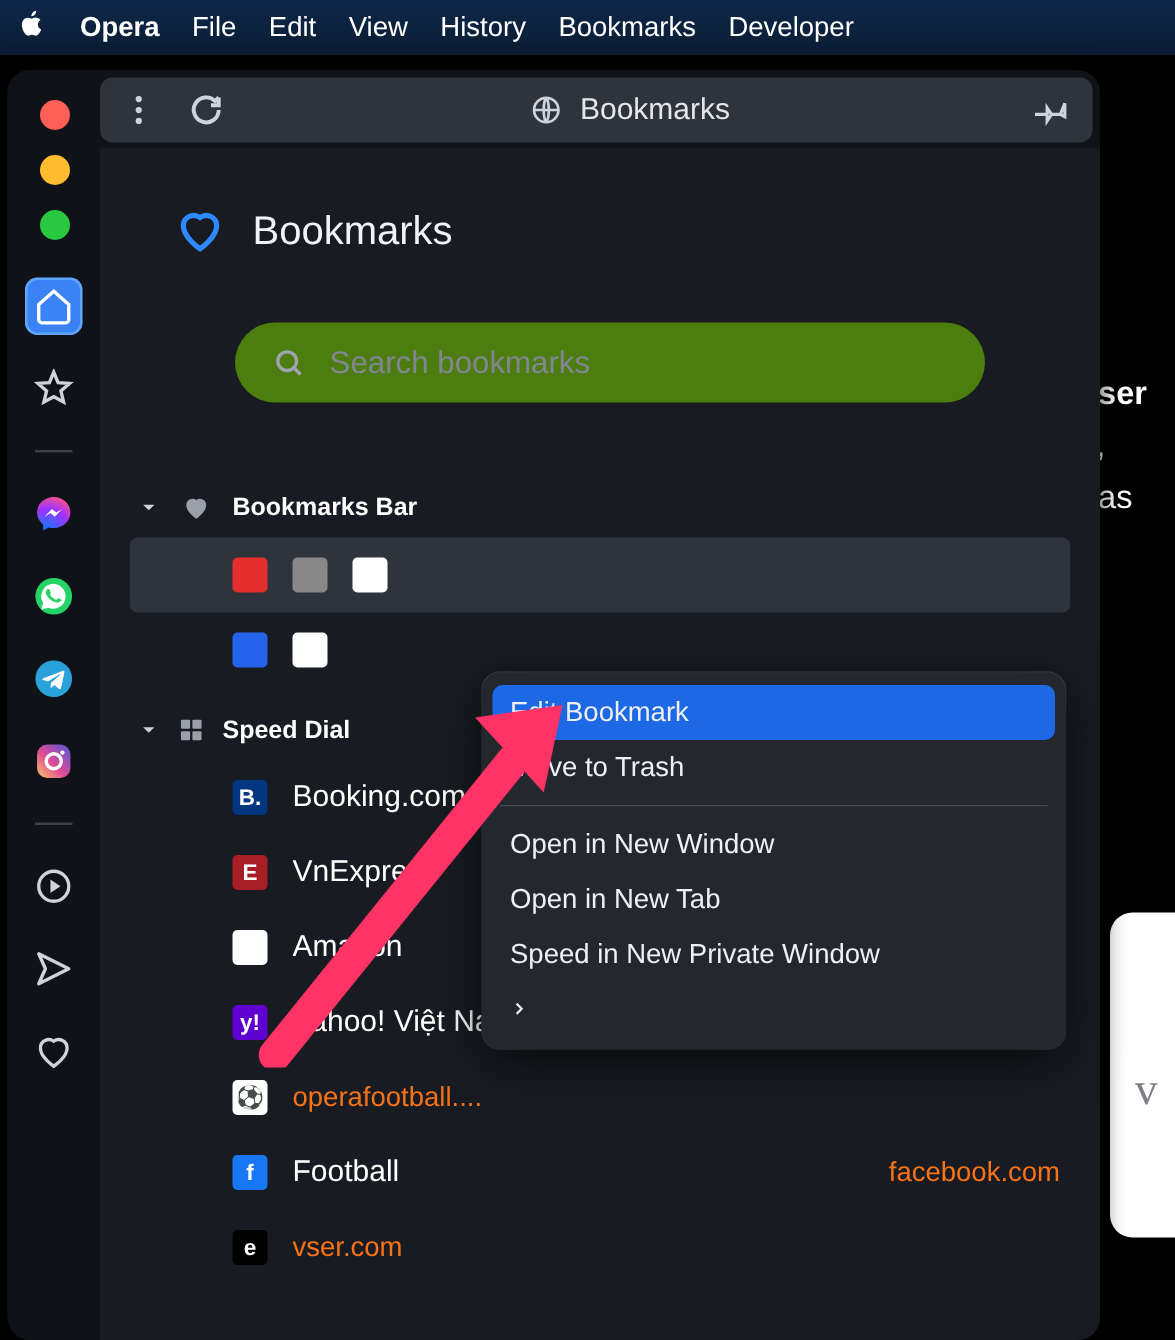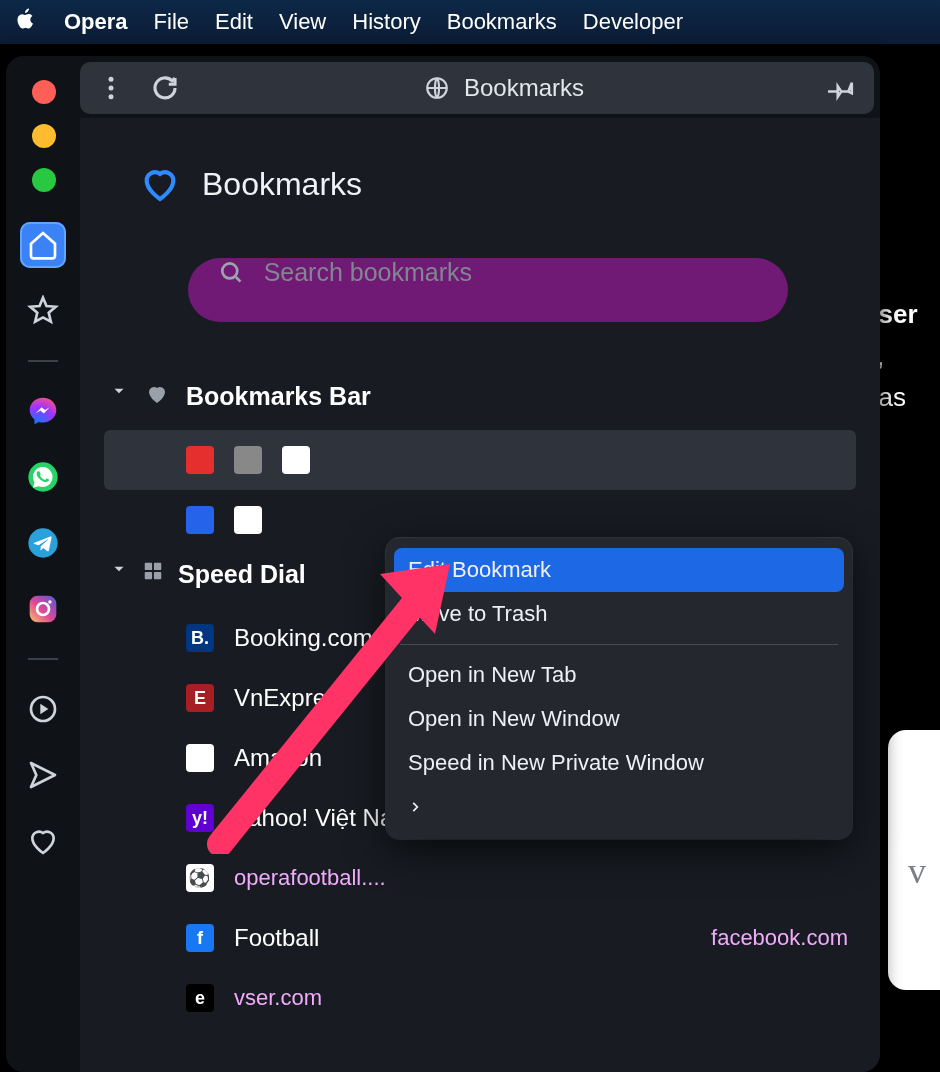"Search bookmarks" .searchbar { align-items: flex-start -> center; background: #701a75 -> #4d7c0f }
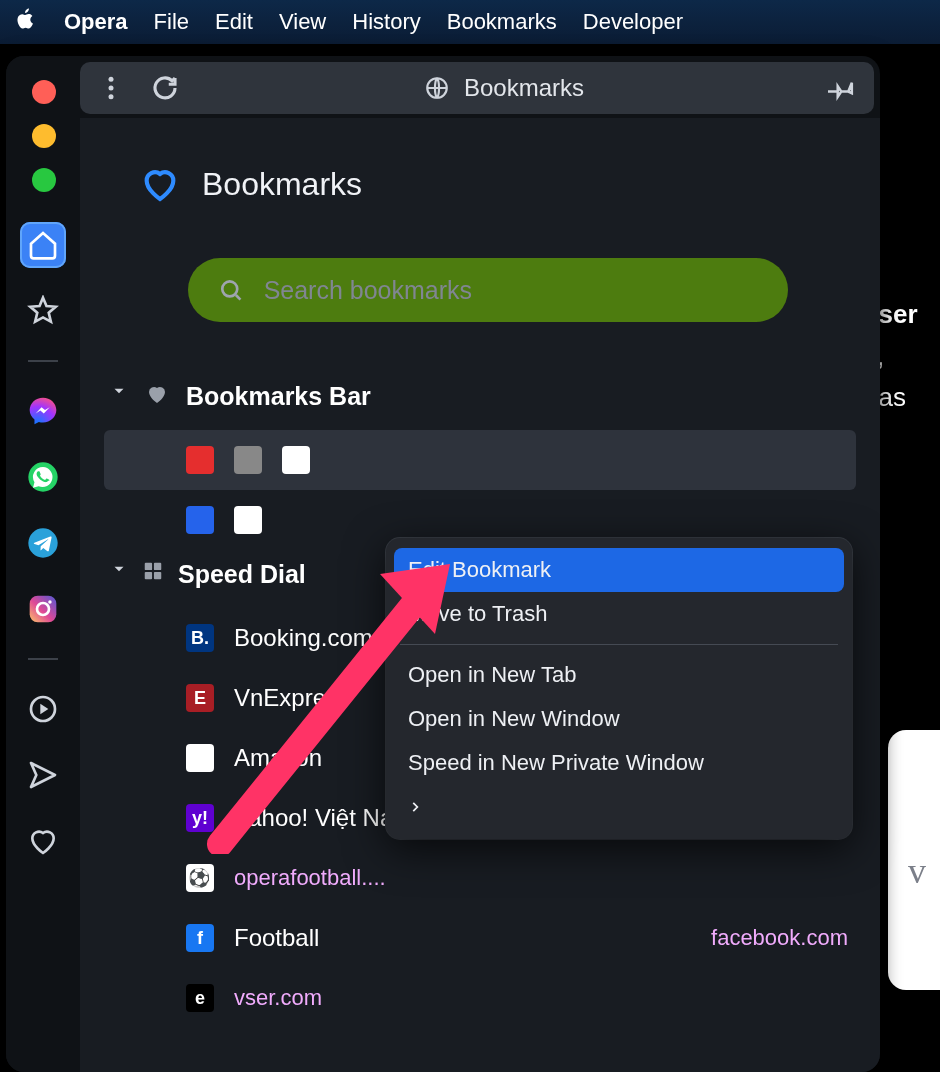"Bookmarks Bar" .sec-header { align-items: none -> center; font-size: 25px -> 20px }
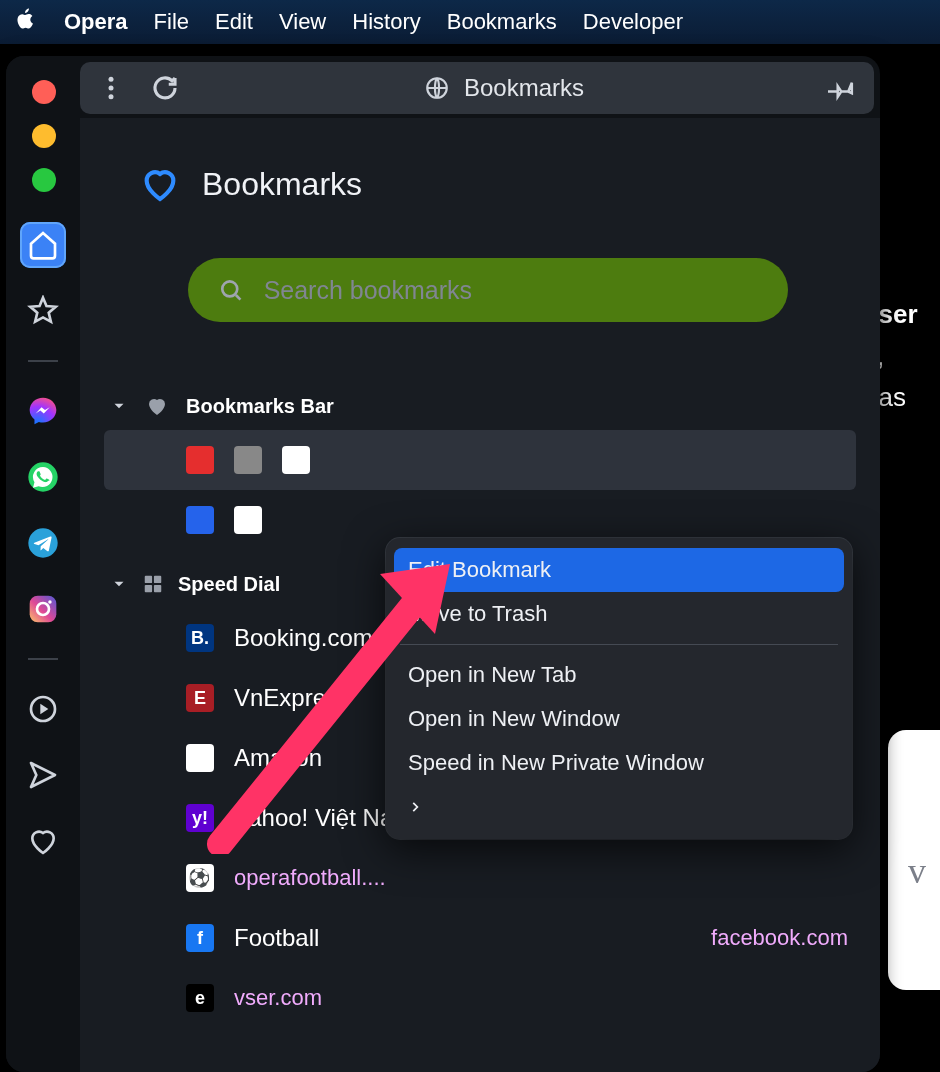"Open in New Tab" div.mi { order: before "Open in New Window" -> after "Open in New Window" }
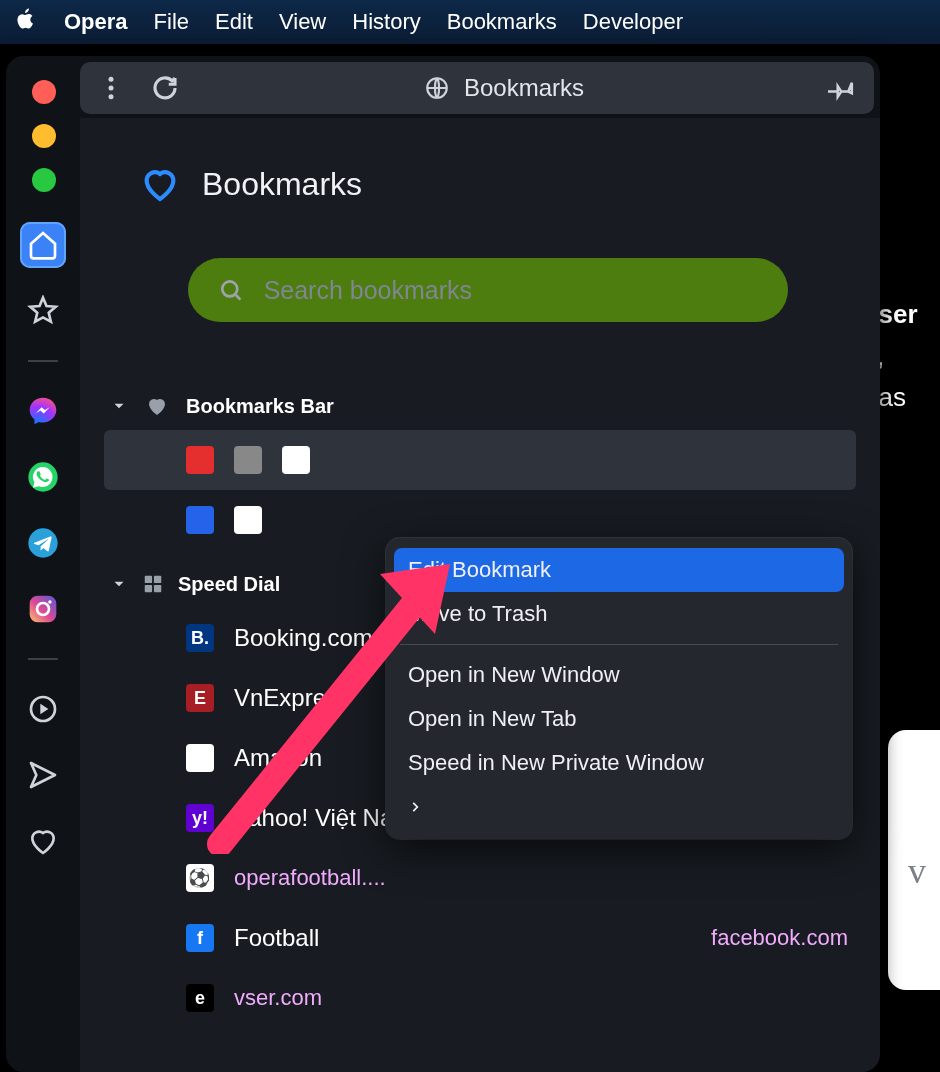"operafootball...." .row .domain { color: #f0abfc -> #f97316 }
